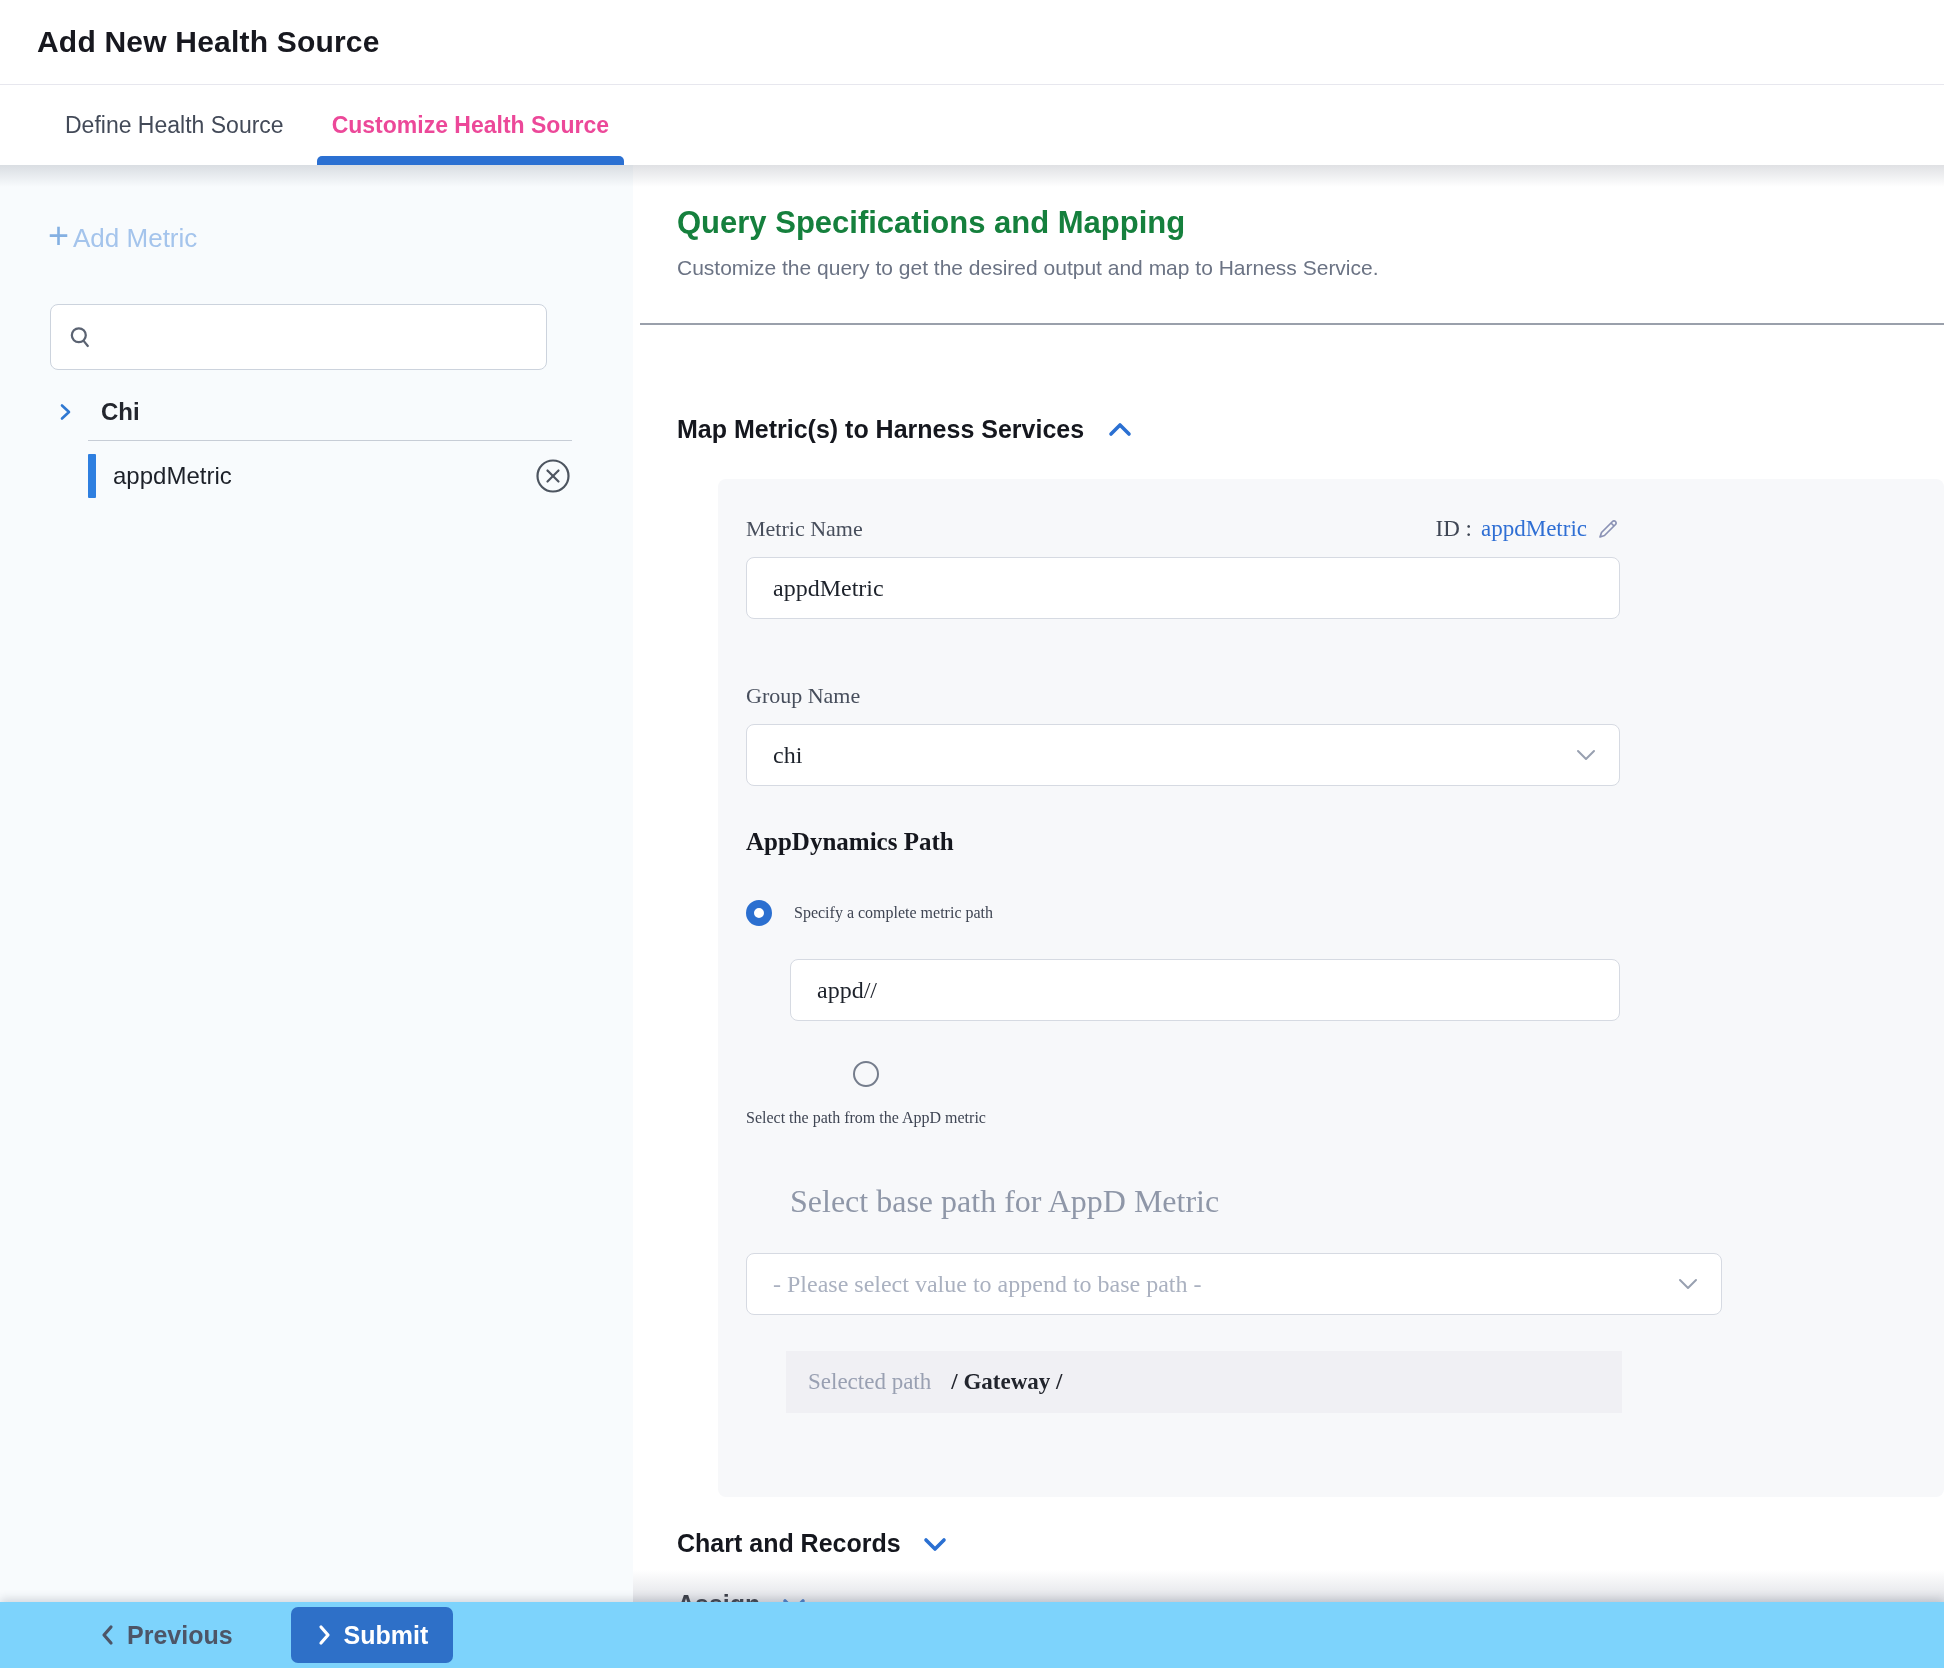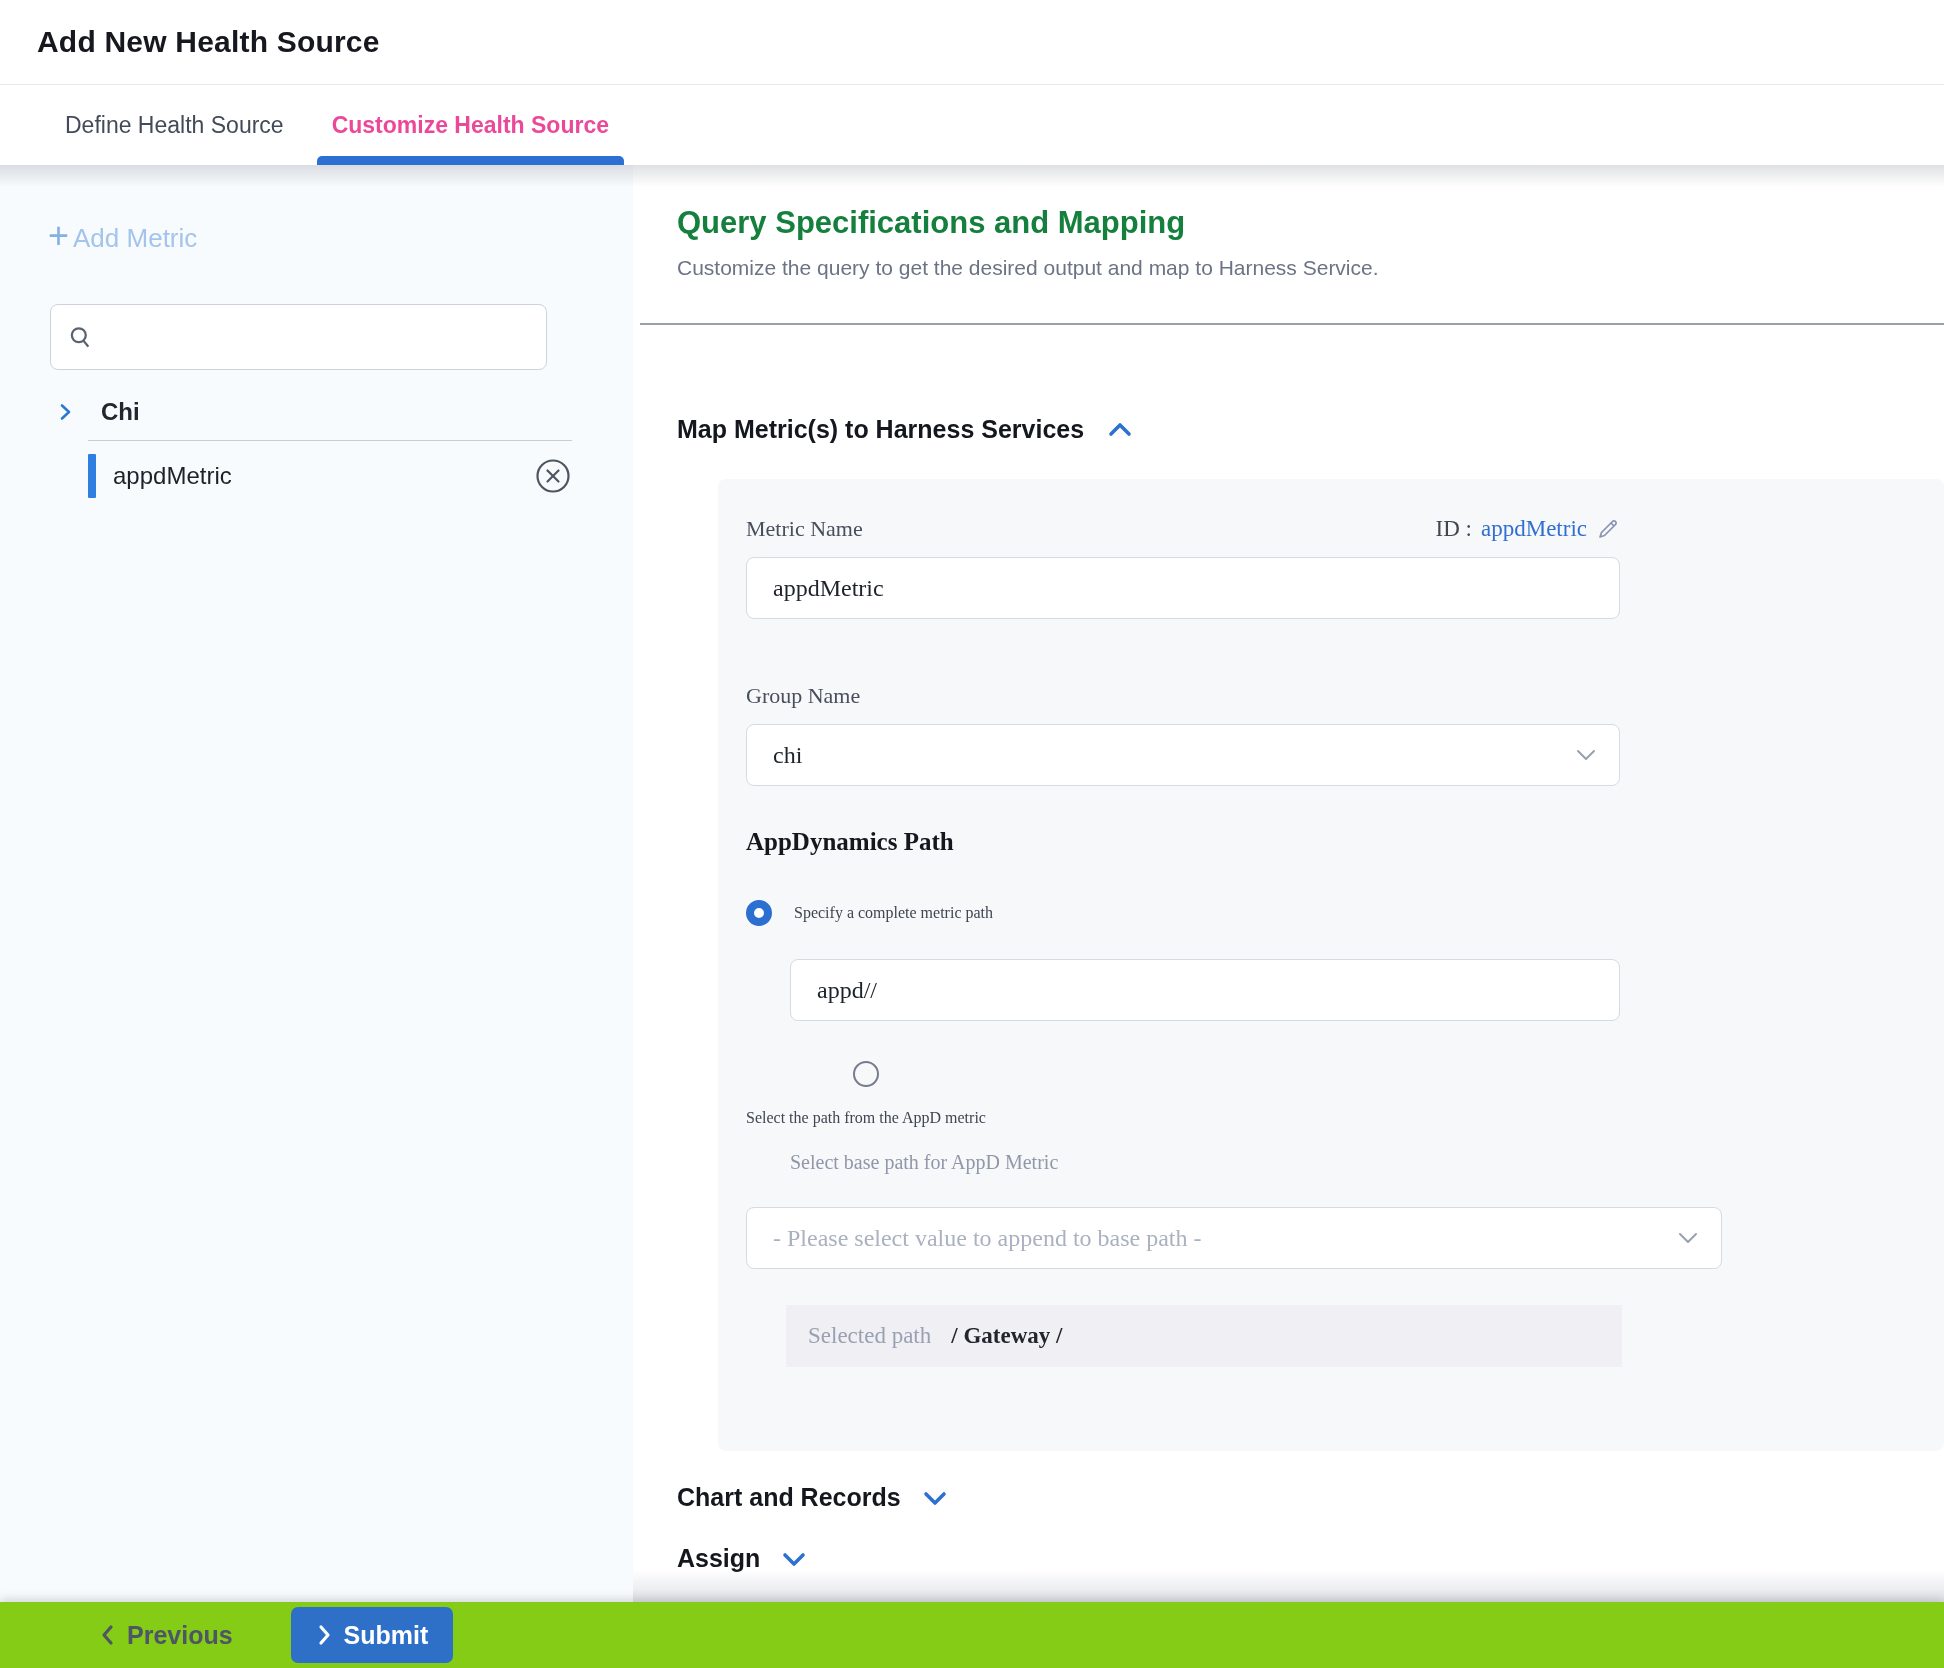"Select base path for AppD" .base-label { font-size: 20px -> 32px; margin-top: 24px -> 56px }
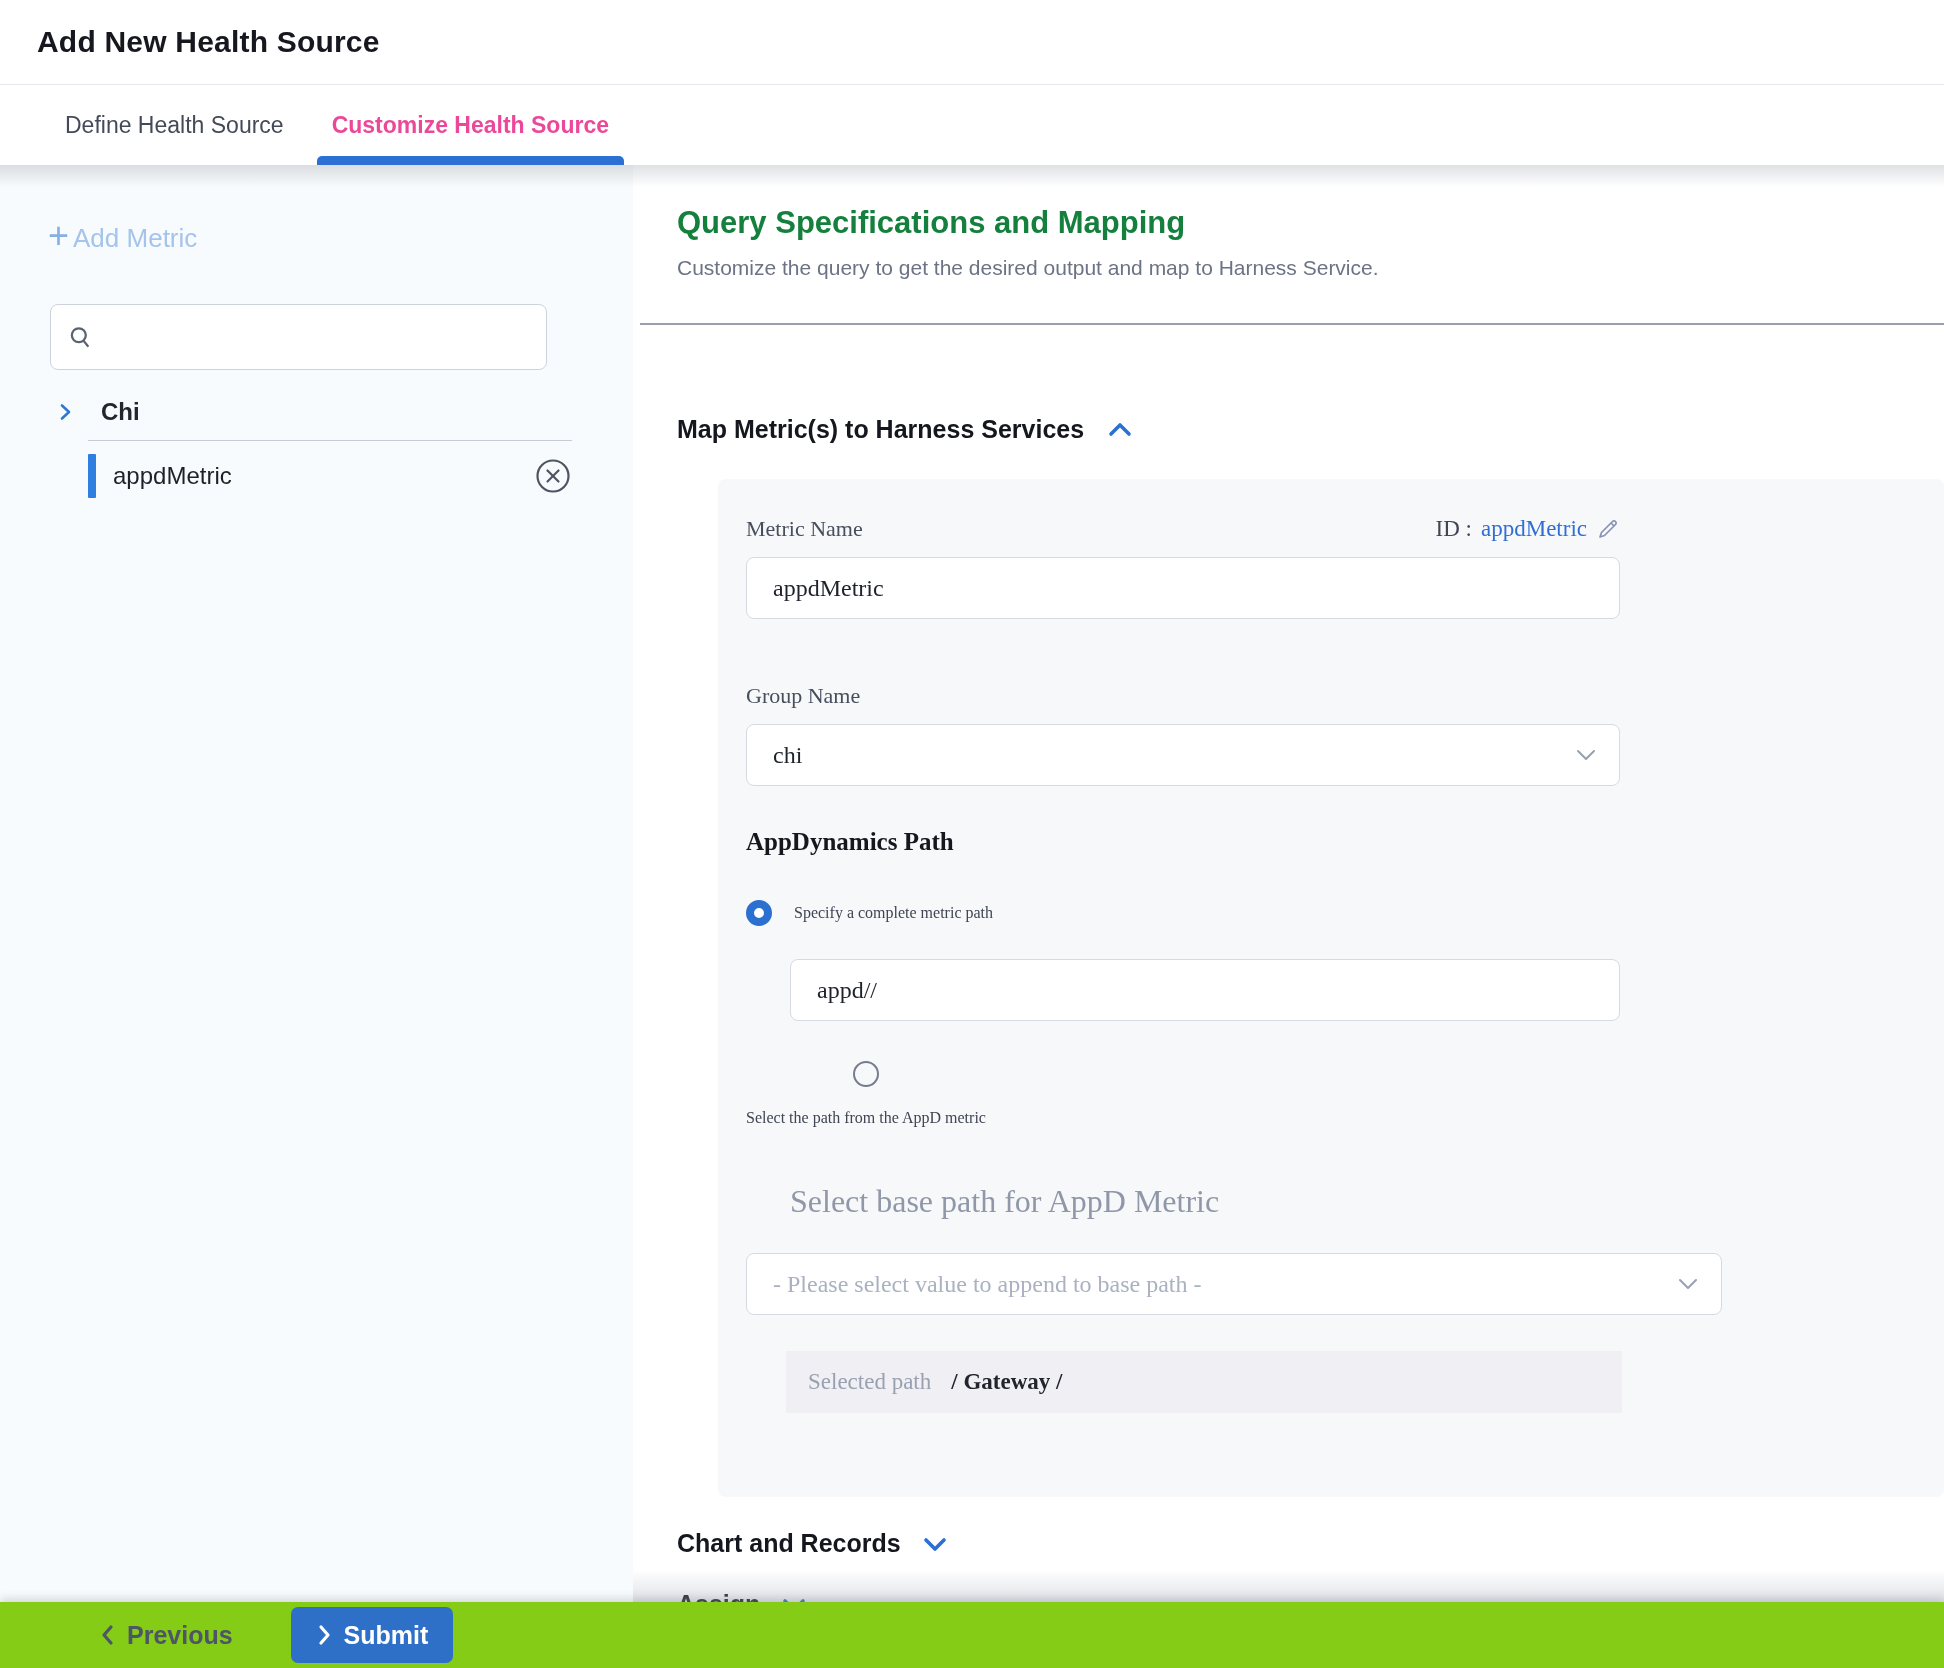"Previous" .footer { background: #84cc16 -> #7dd3fc }
